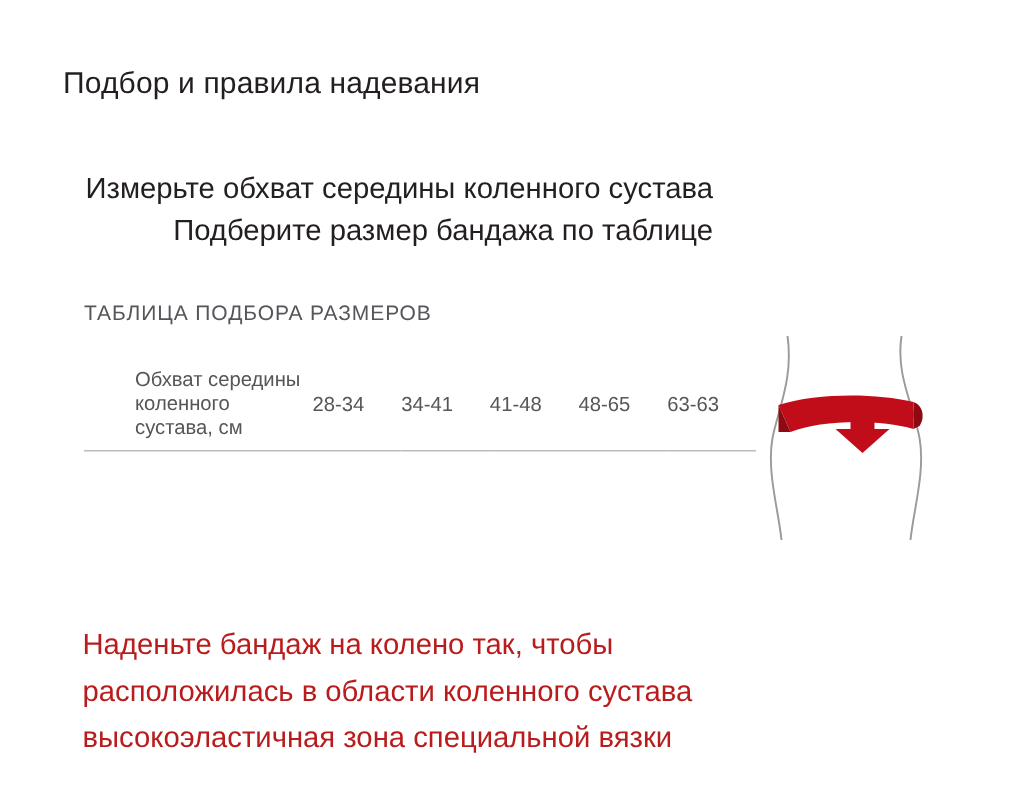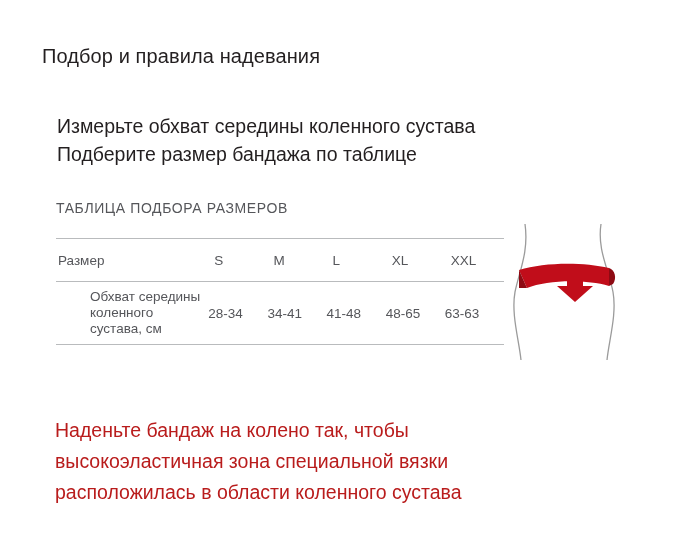"Измерьте обхват середины коленного" .instructions-top { text-align: none -> right }
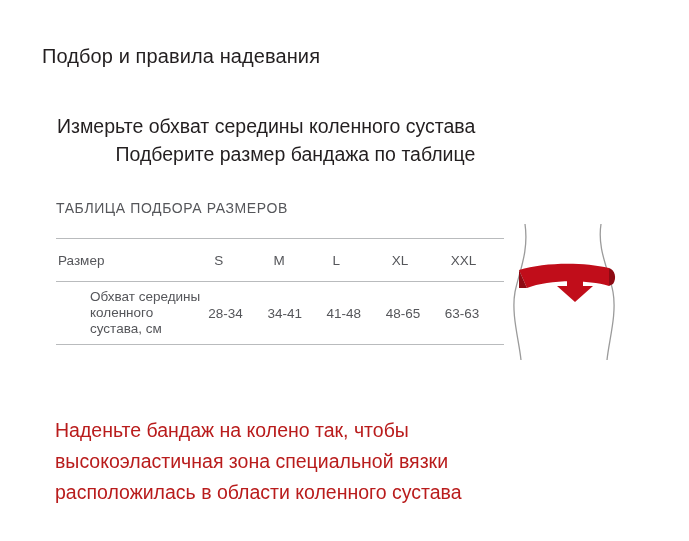"Размер" tr.row-head { html: <tr> <td>Размер</td> <td><span>S</span></td> <td><span>M</span></td> <td><span>L</span></td> <td><span>XL</span></td> <td><span>XXL</span></td> </tr> -> none }
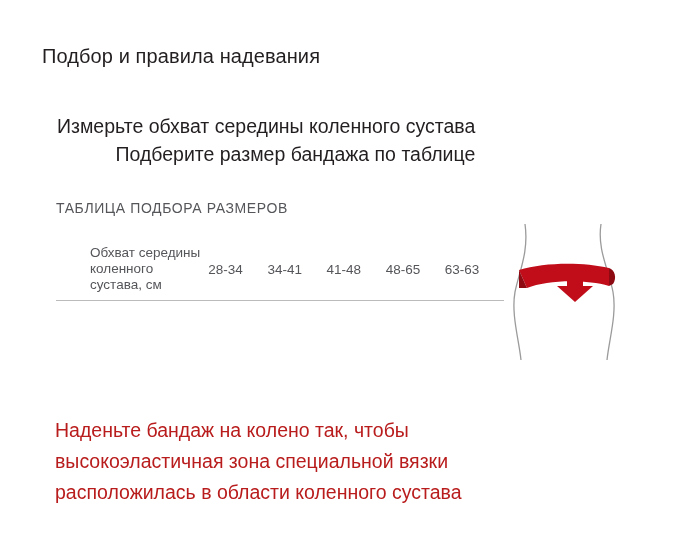"высокоэластичная зона специальной вязки" div { order: before "расположилась в области коленного" -> after "расположилась в области коленного" }
